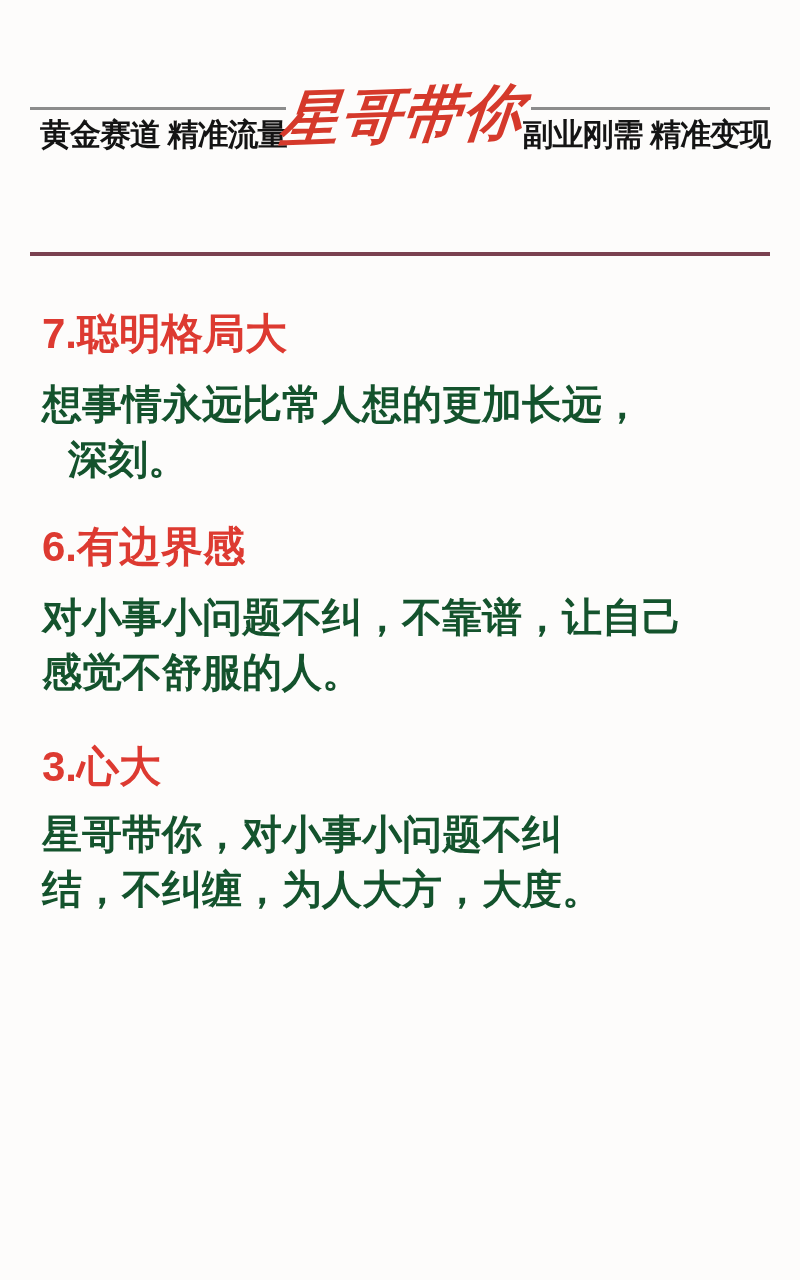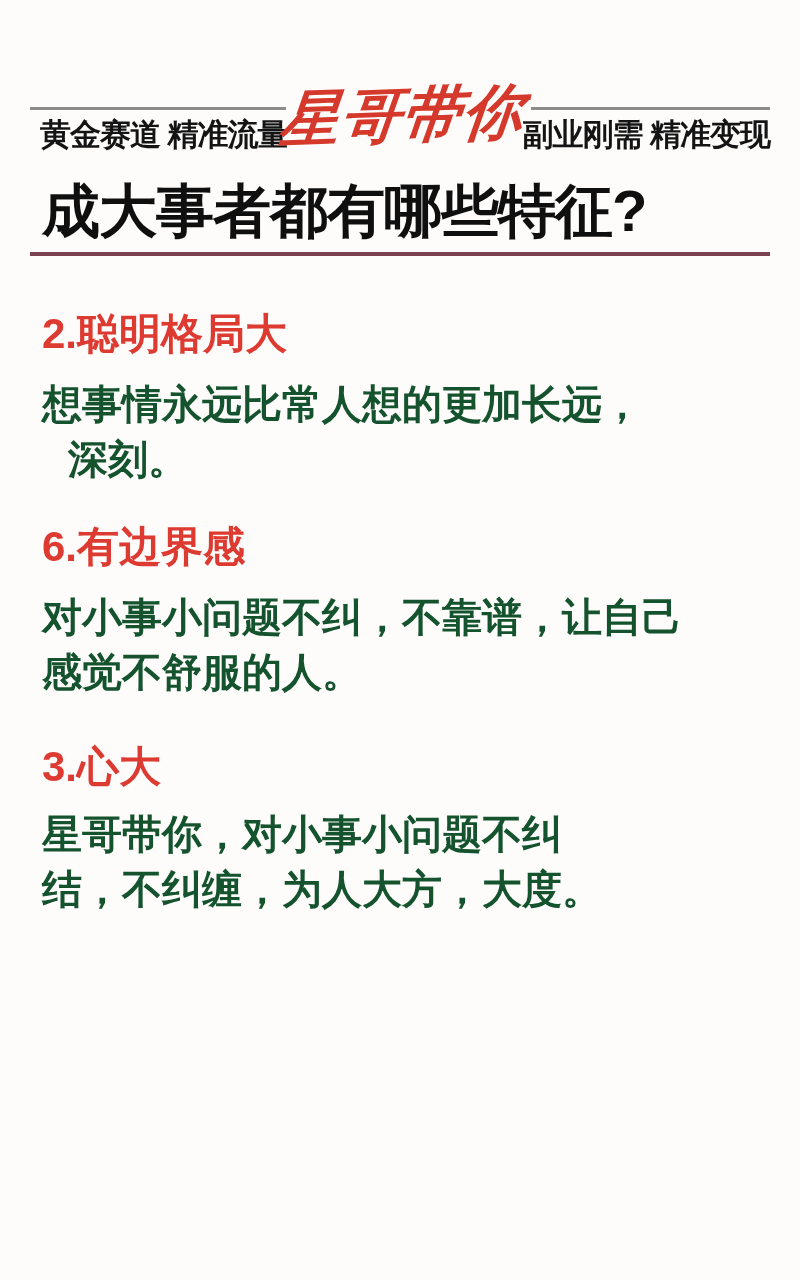"成大事者都有哪些特征?" h1.title { html: <h1>成大事者都有哪些特征?</h1> -> none }
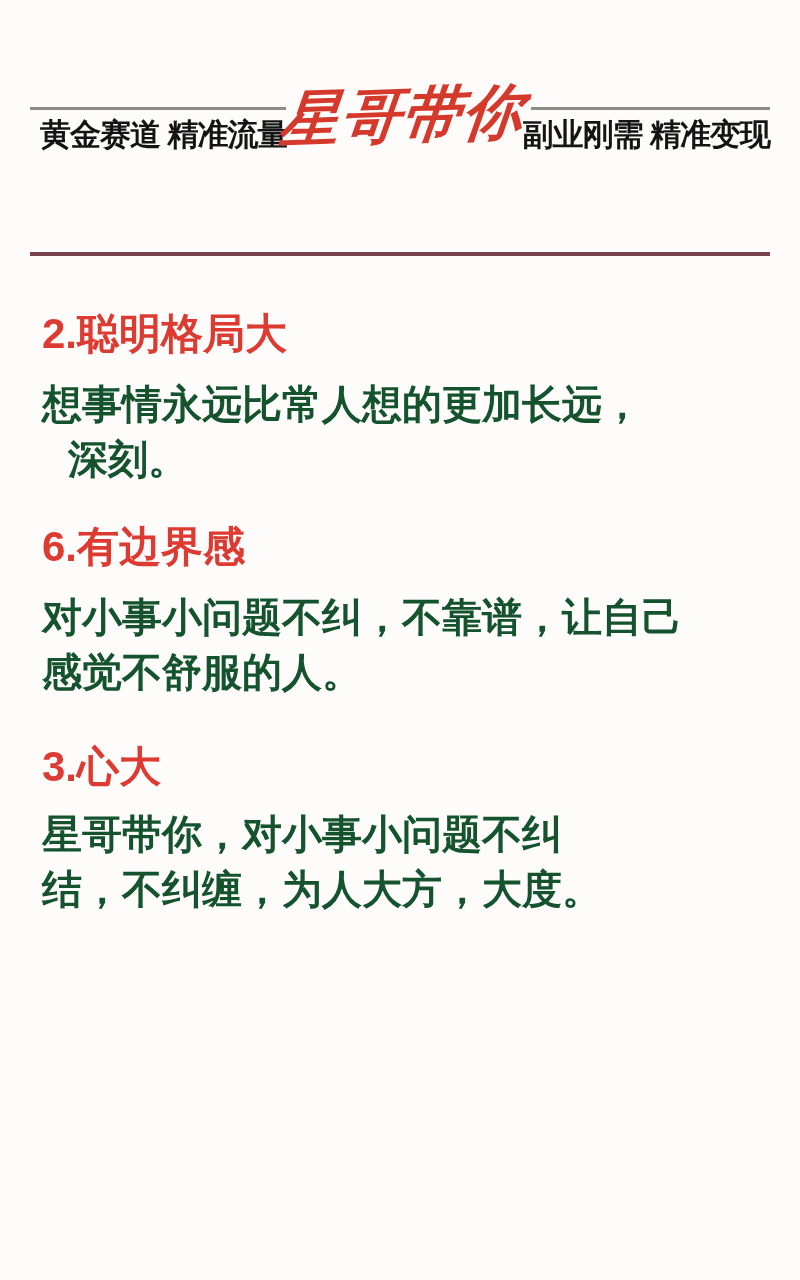"2.聪明格局大" h2.heading { text: 2 -> 7 }
